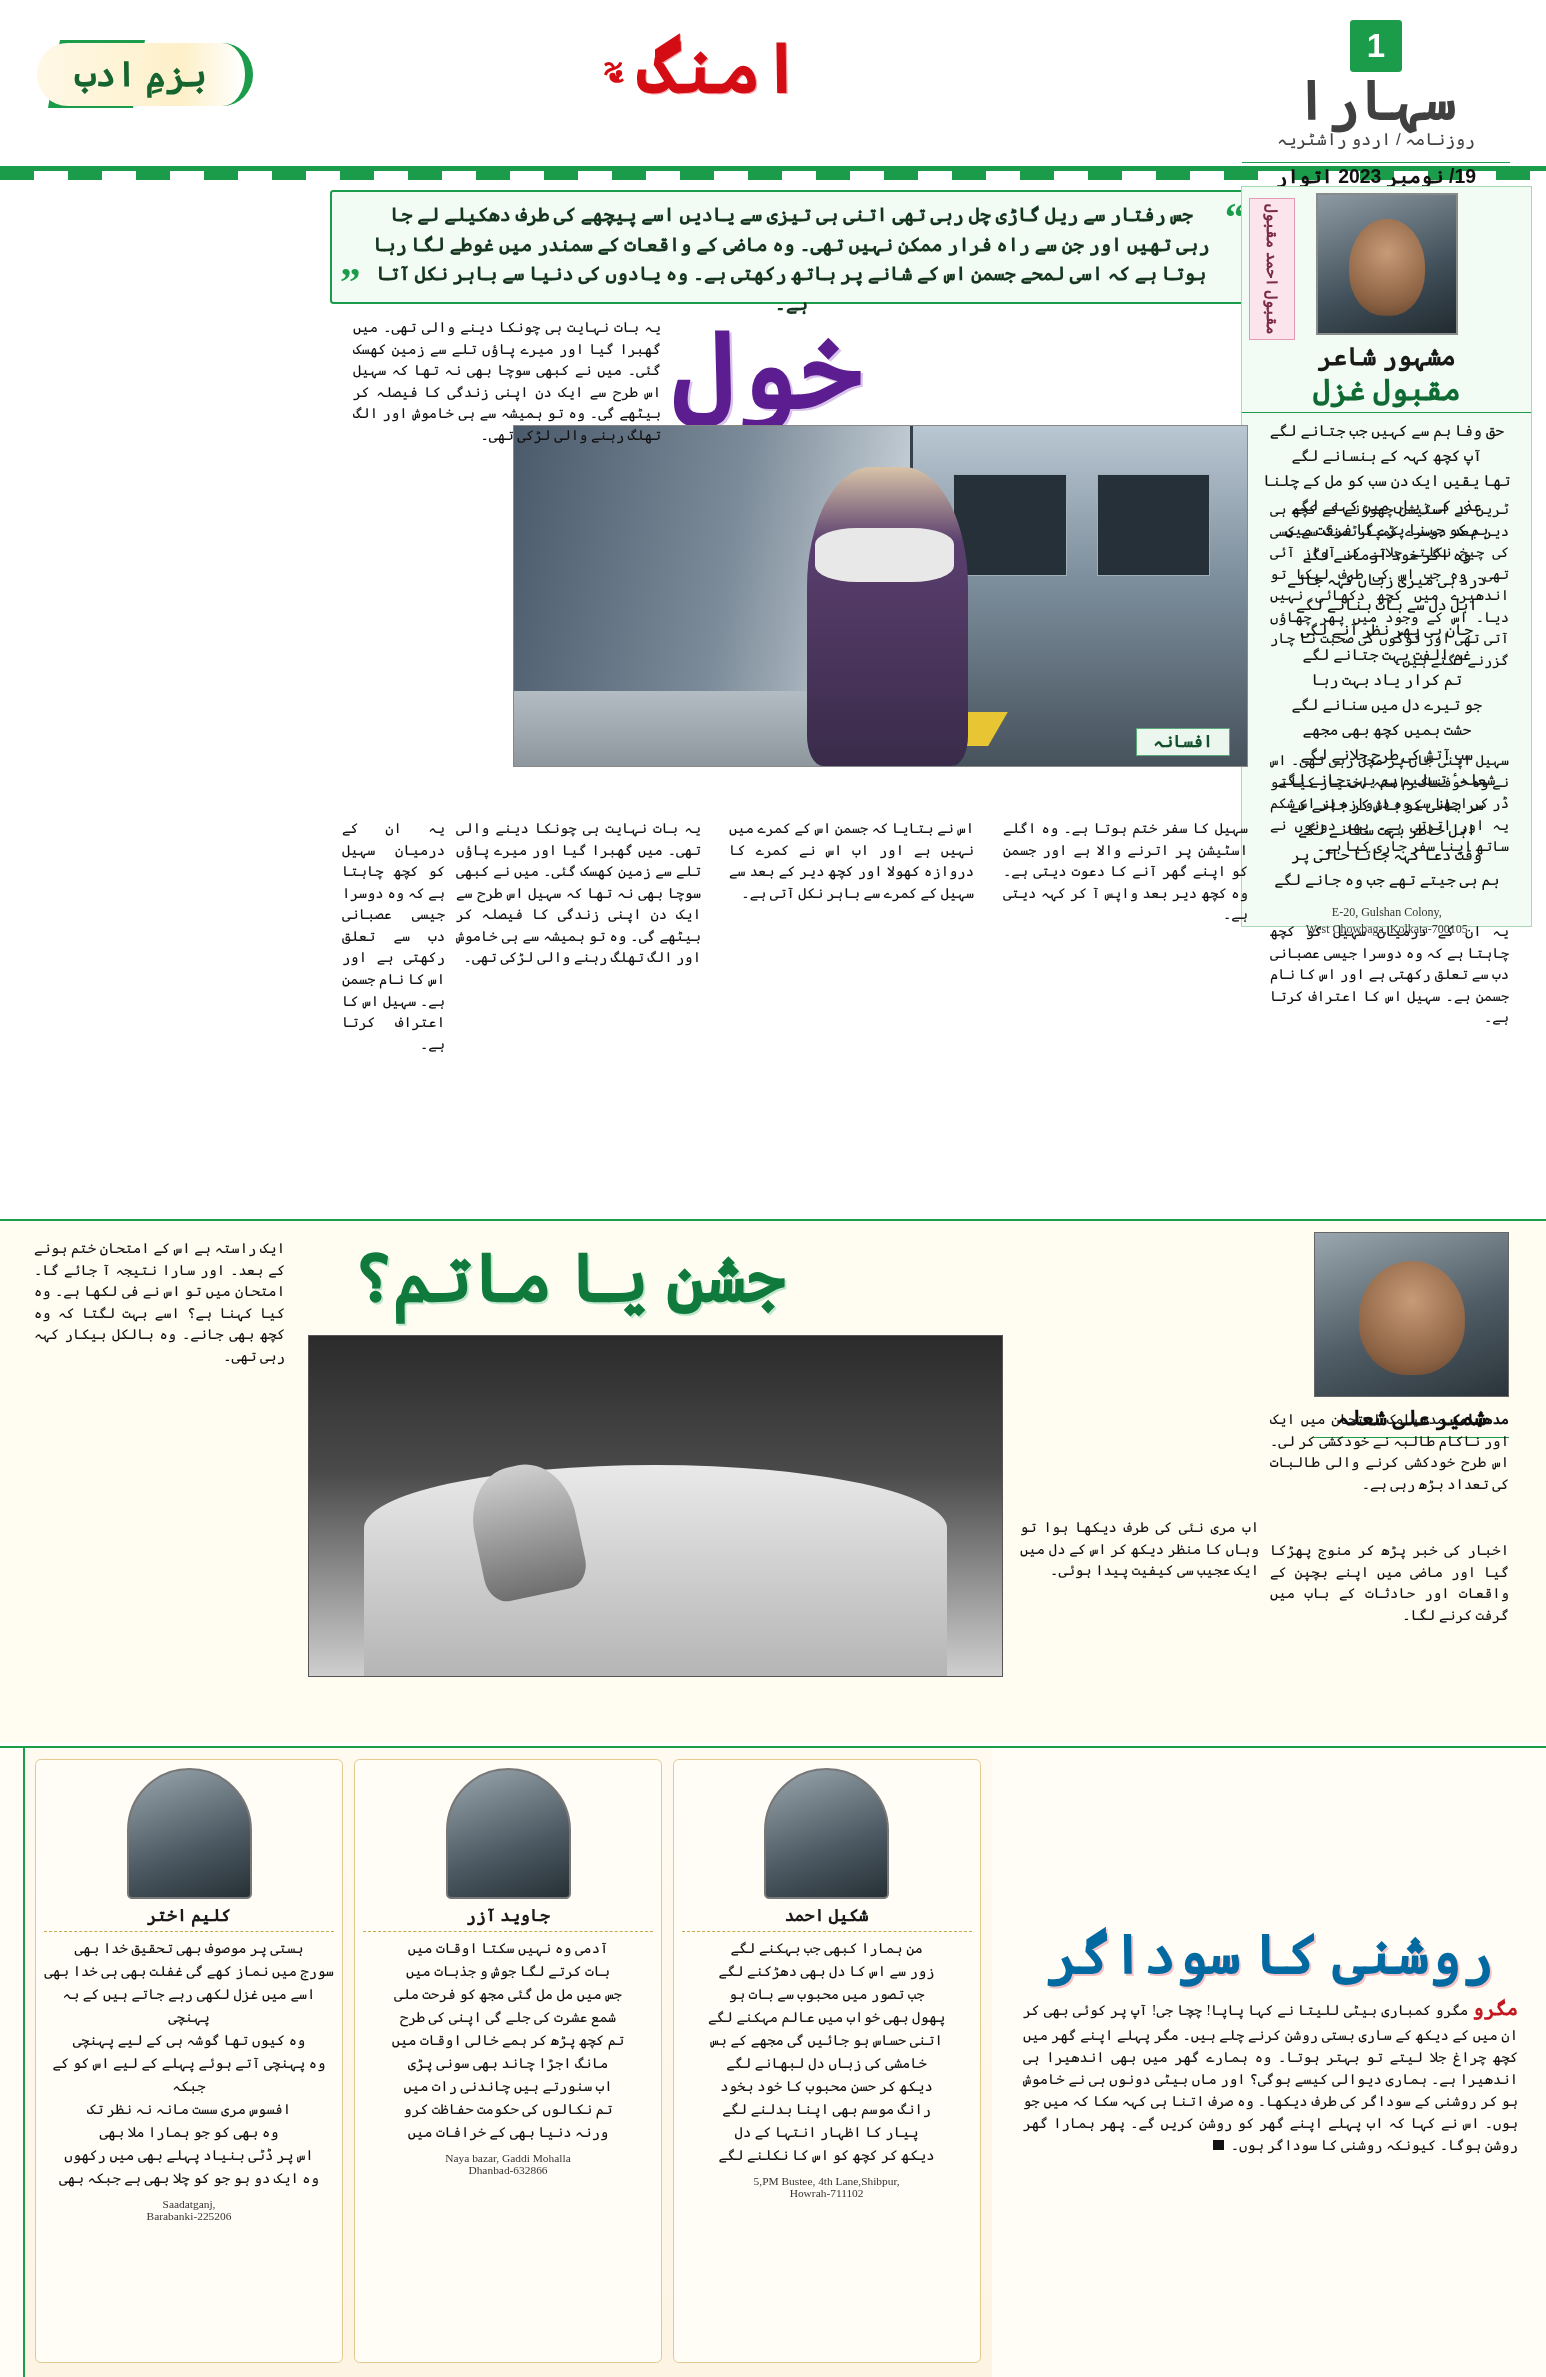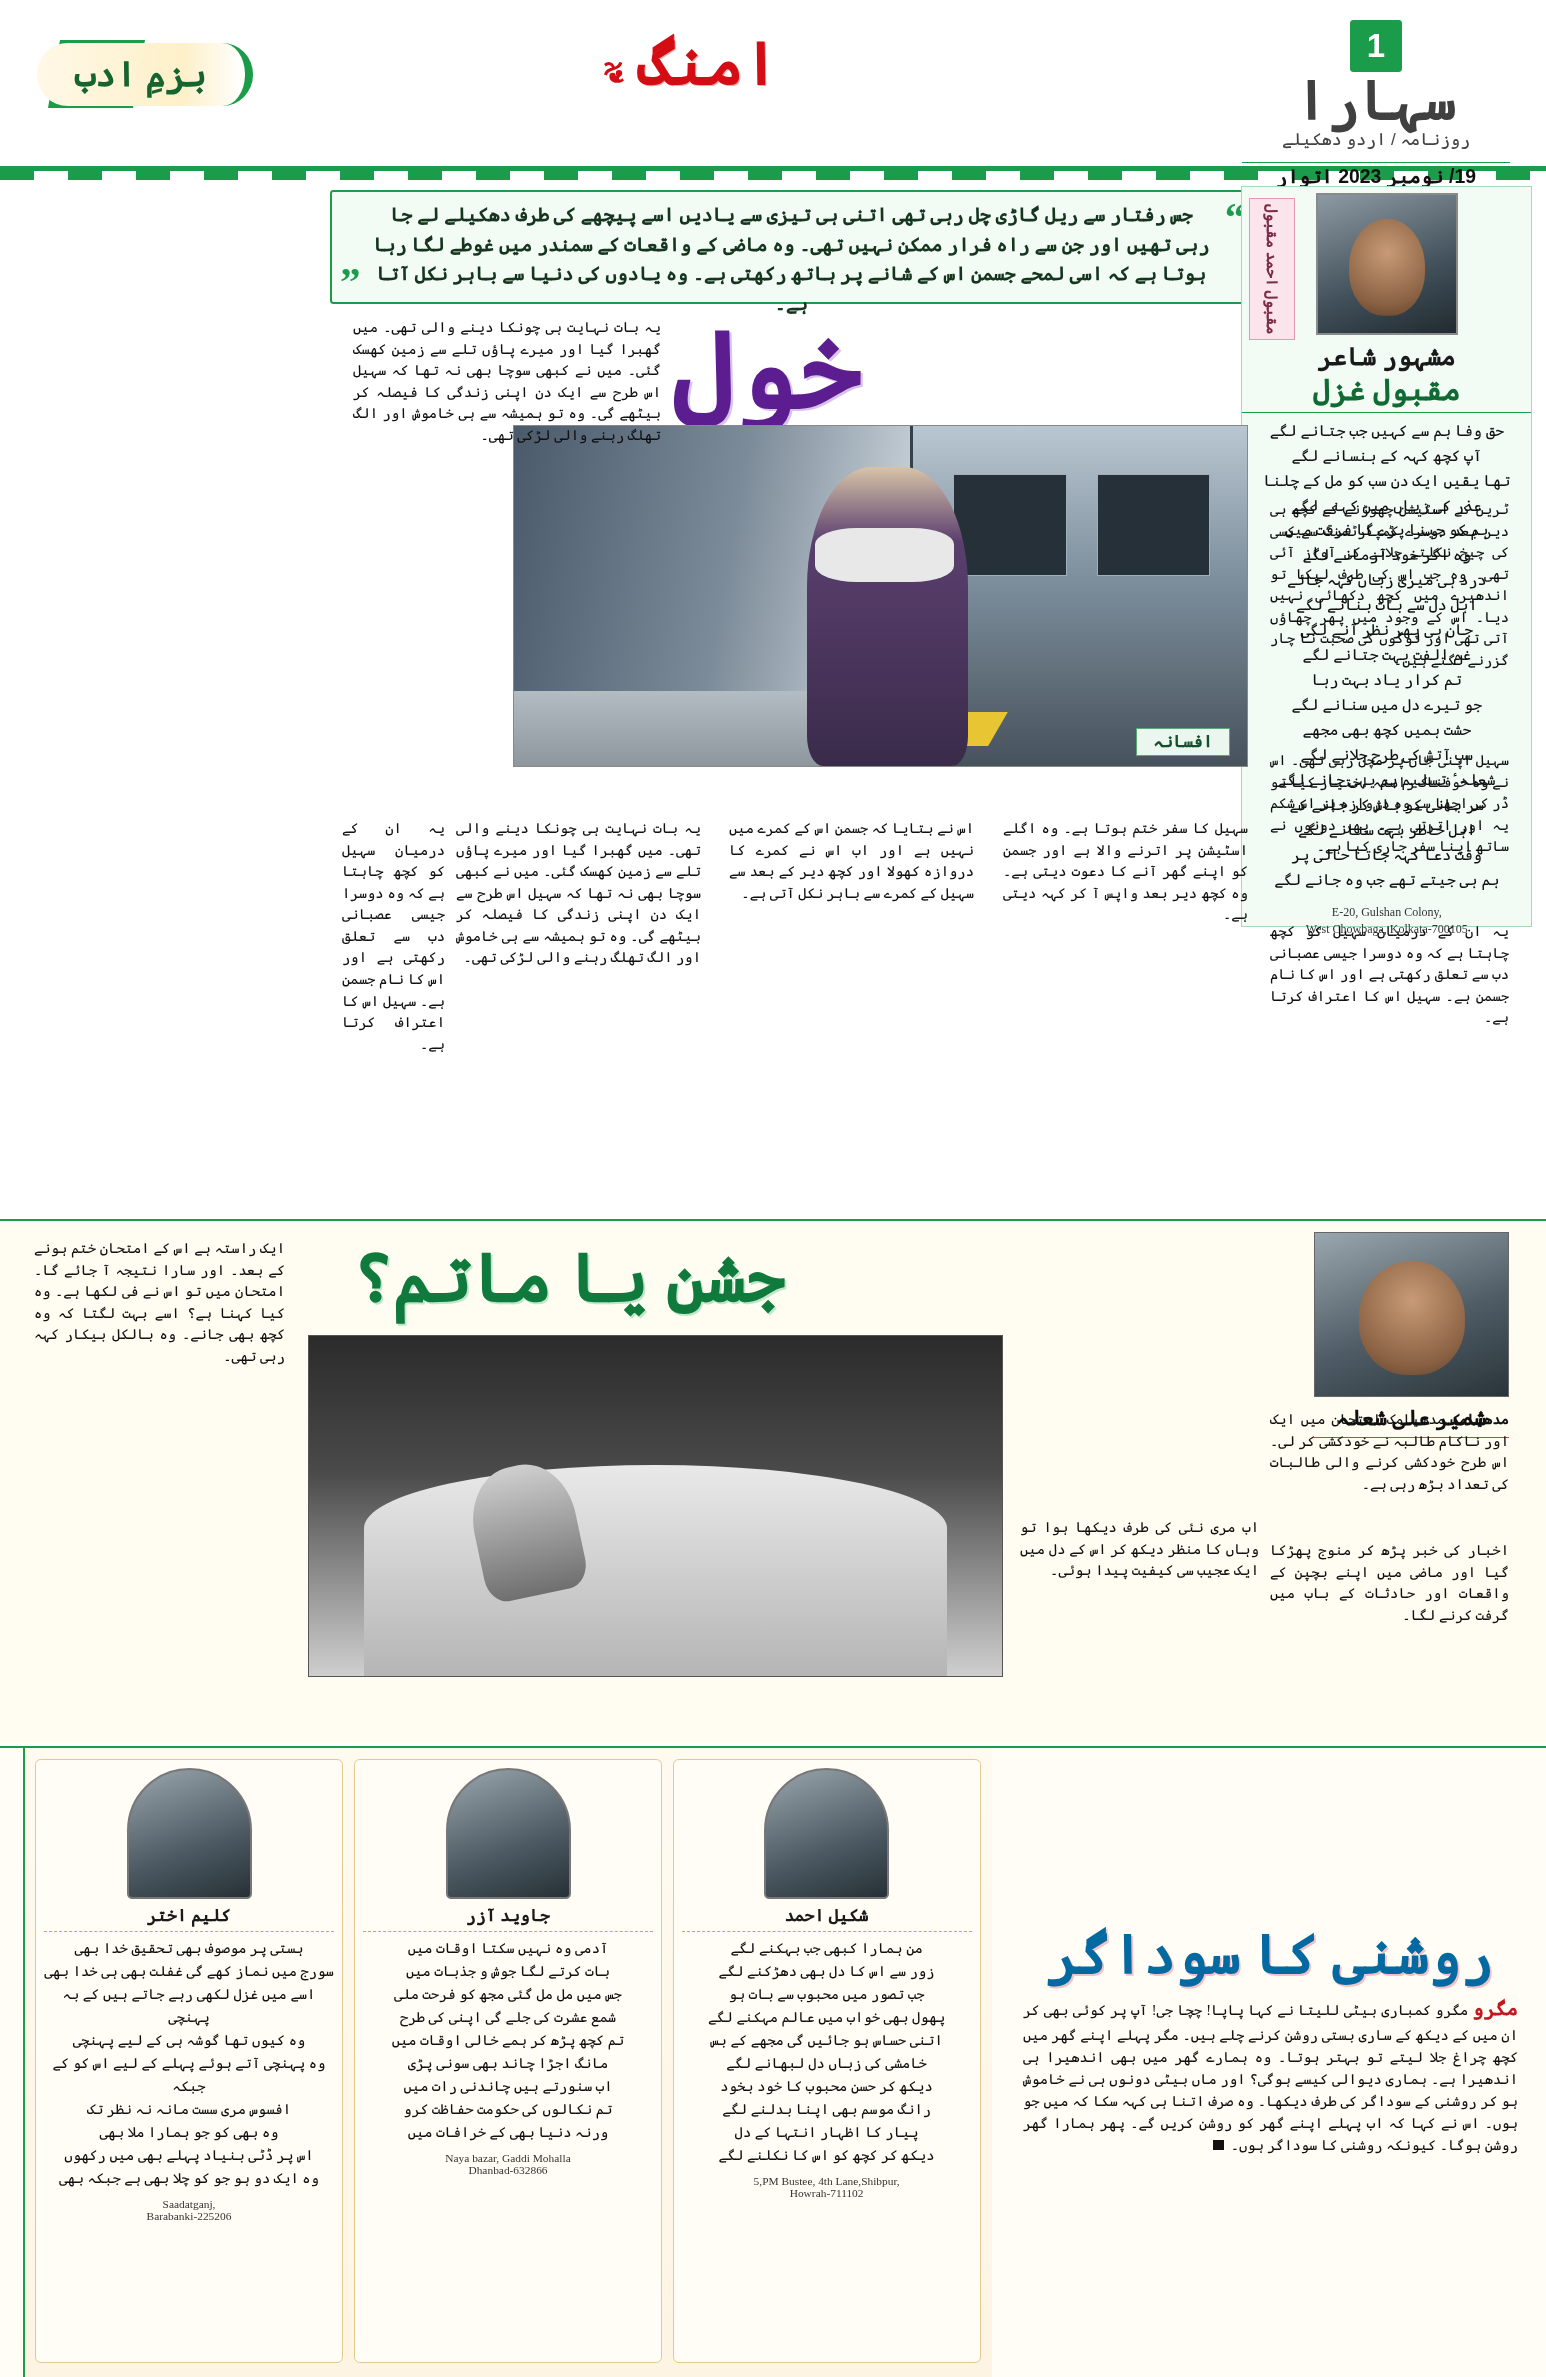"امنگ" .amang-title { font-size: 60px -> 70px }
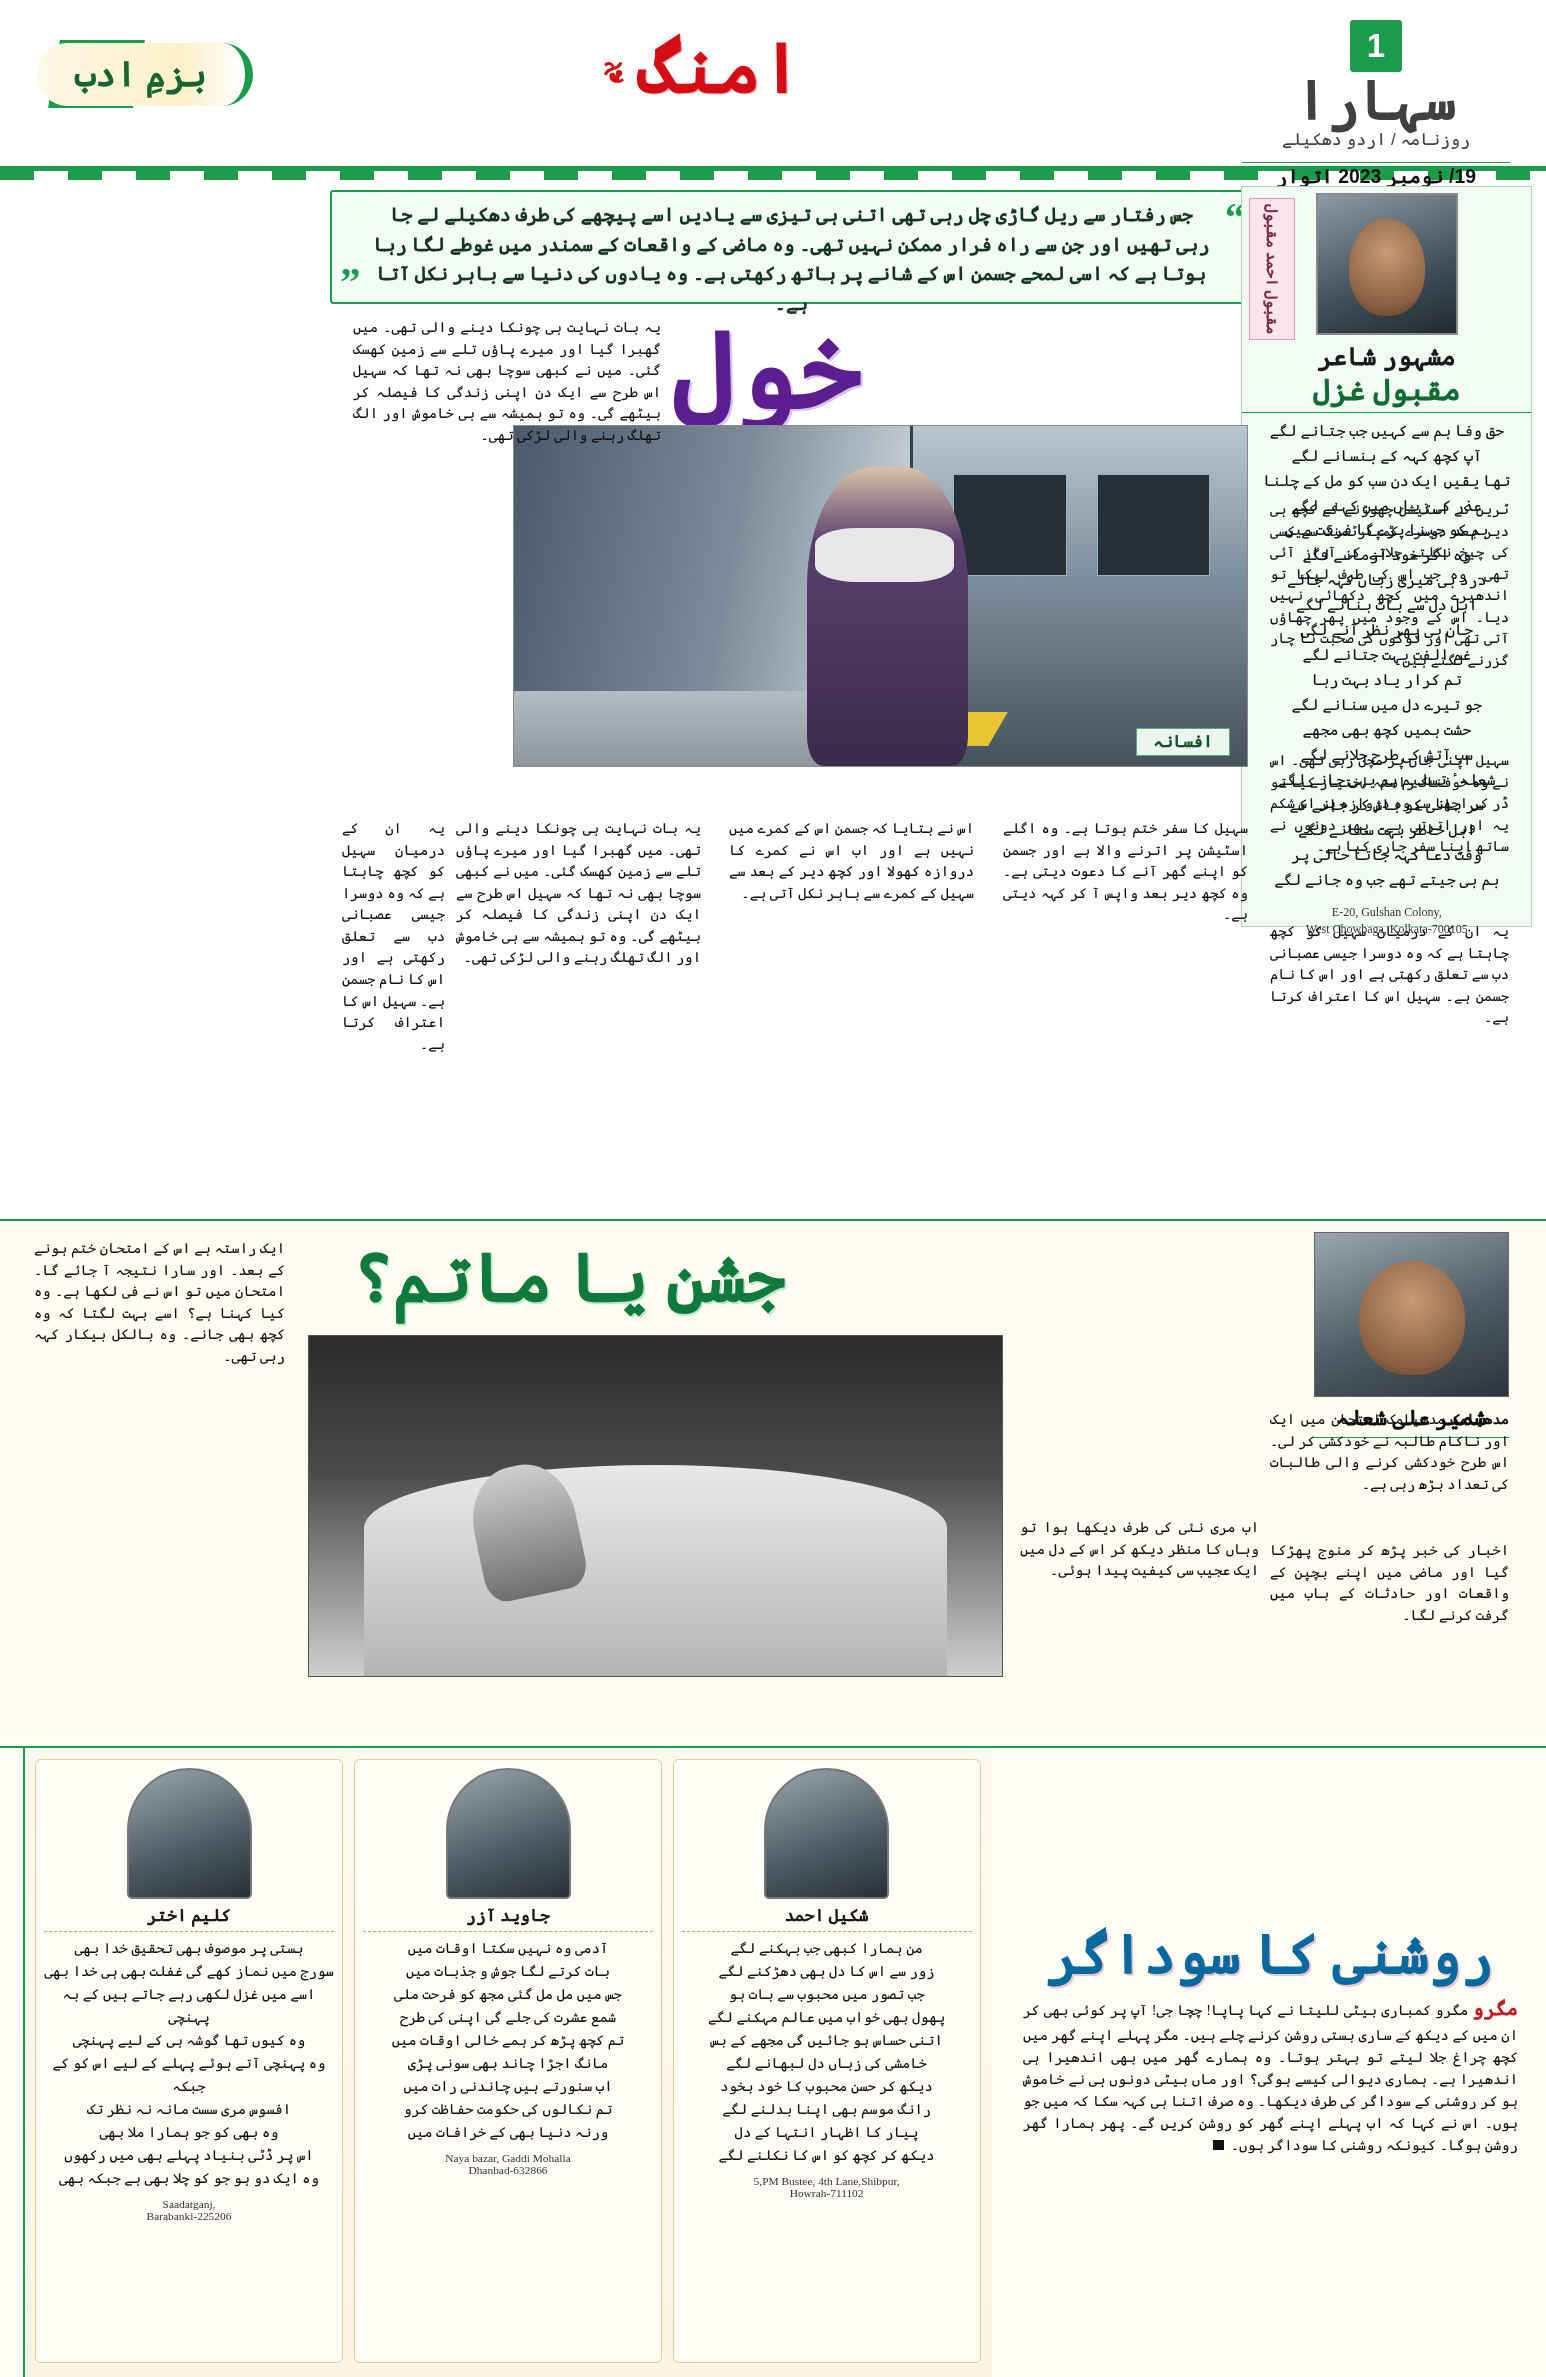"روزنامہ / اردو دھکیلے" div.brand-sub { text: دھکیلے -> راشٹریہ }
